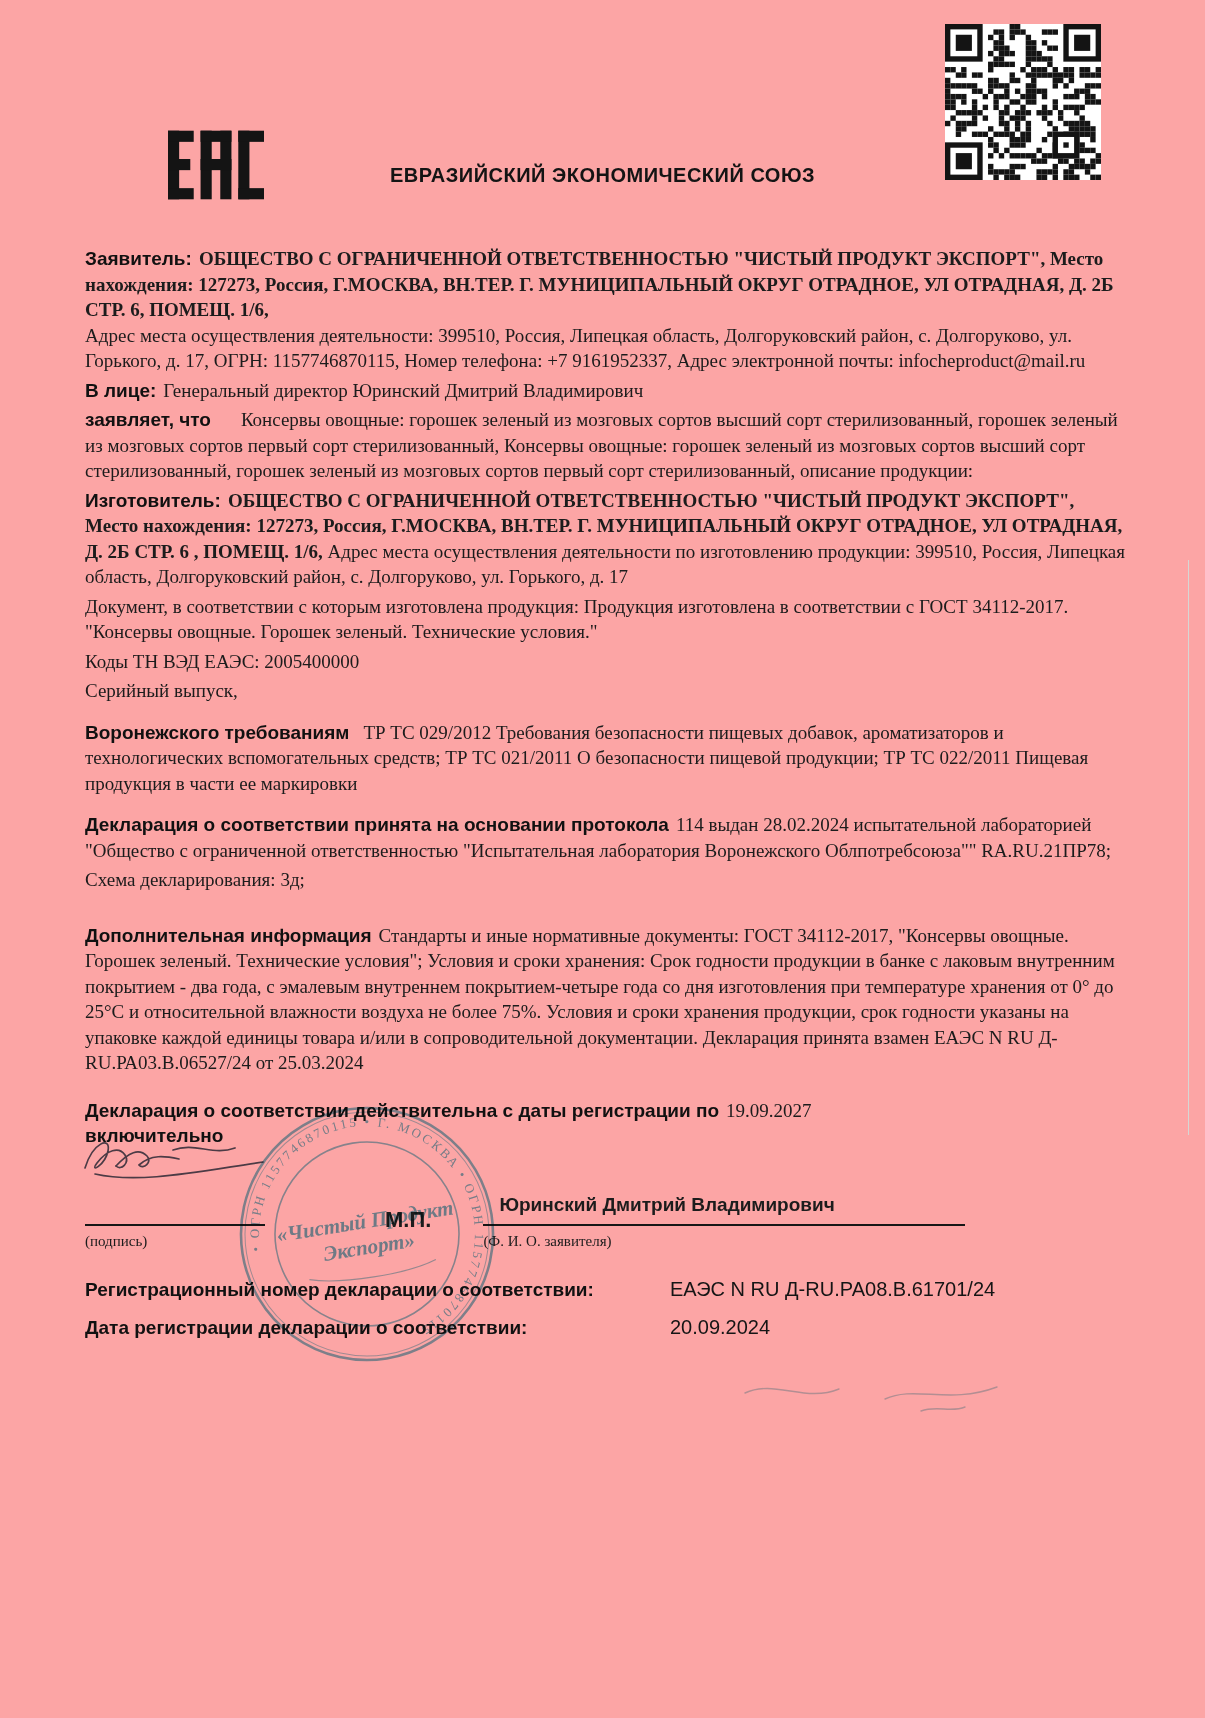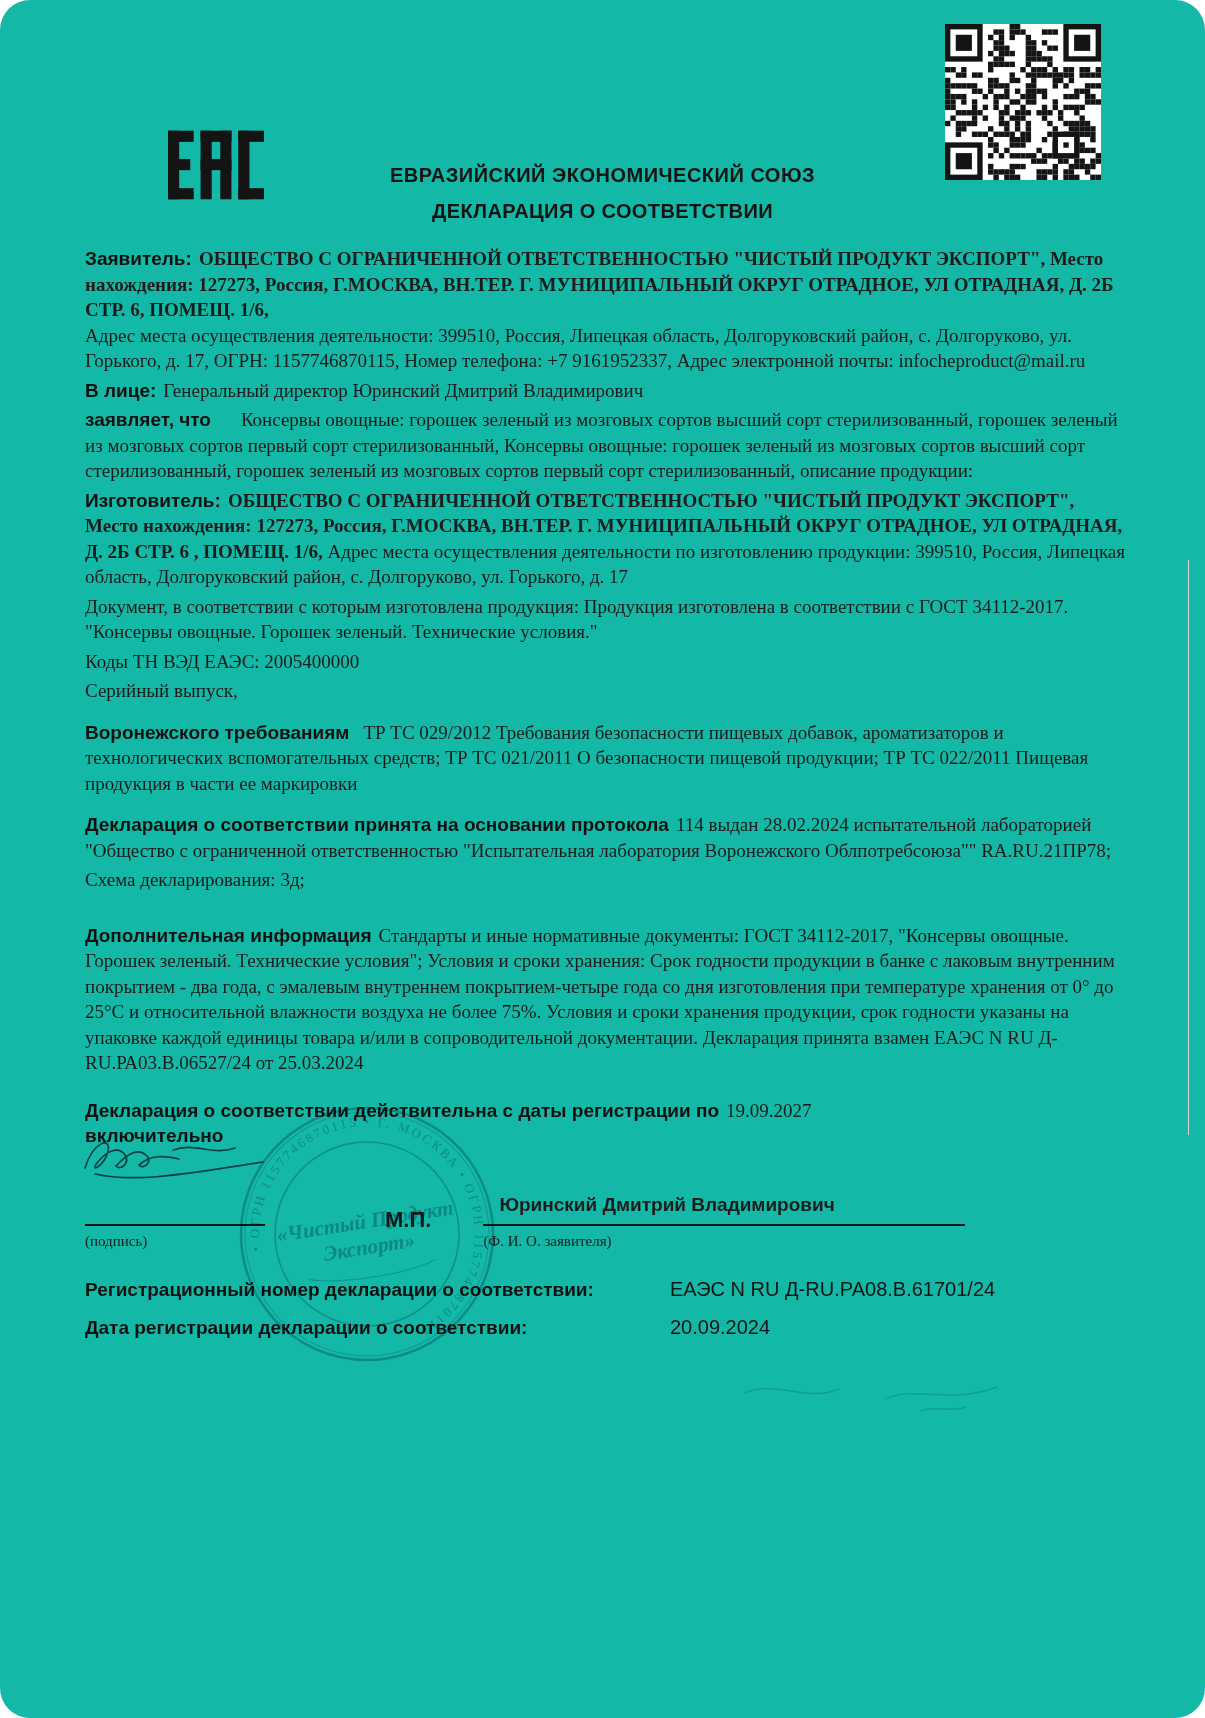"ЕВРАЗИЙСКИЙ ЭКОНОМИЧЕСКИЙ СОЮЗ" .page { background: #14b8a6 -> #fca5a5; border-radius: 30px -> none }
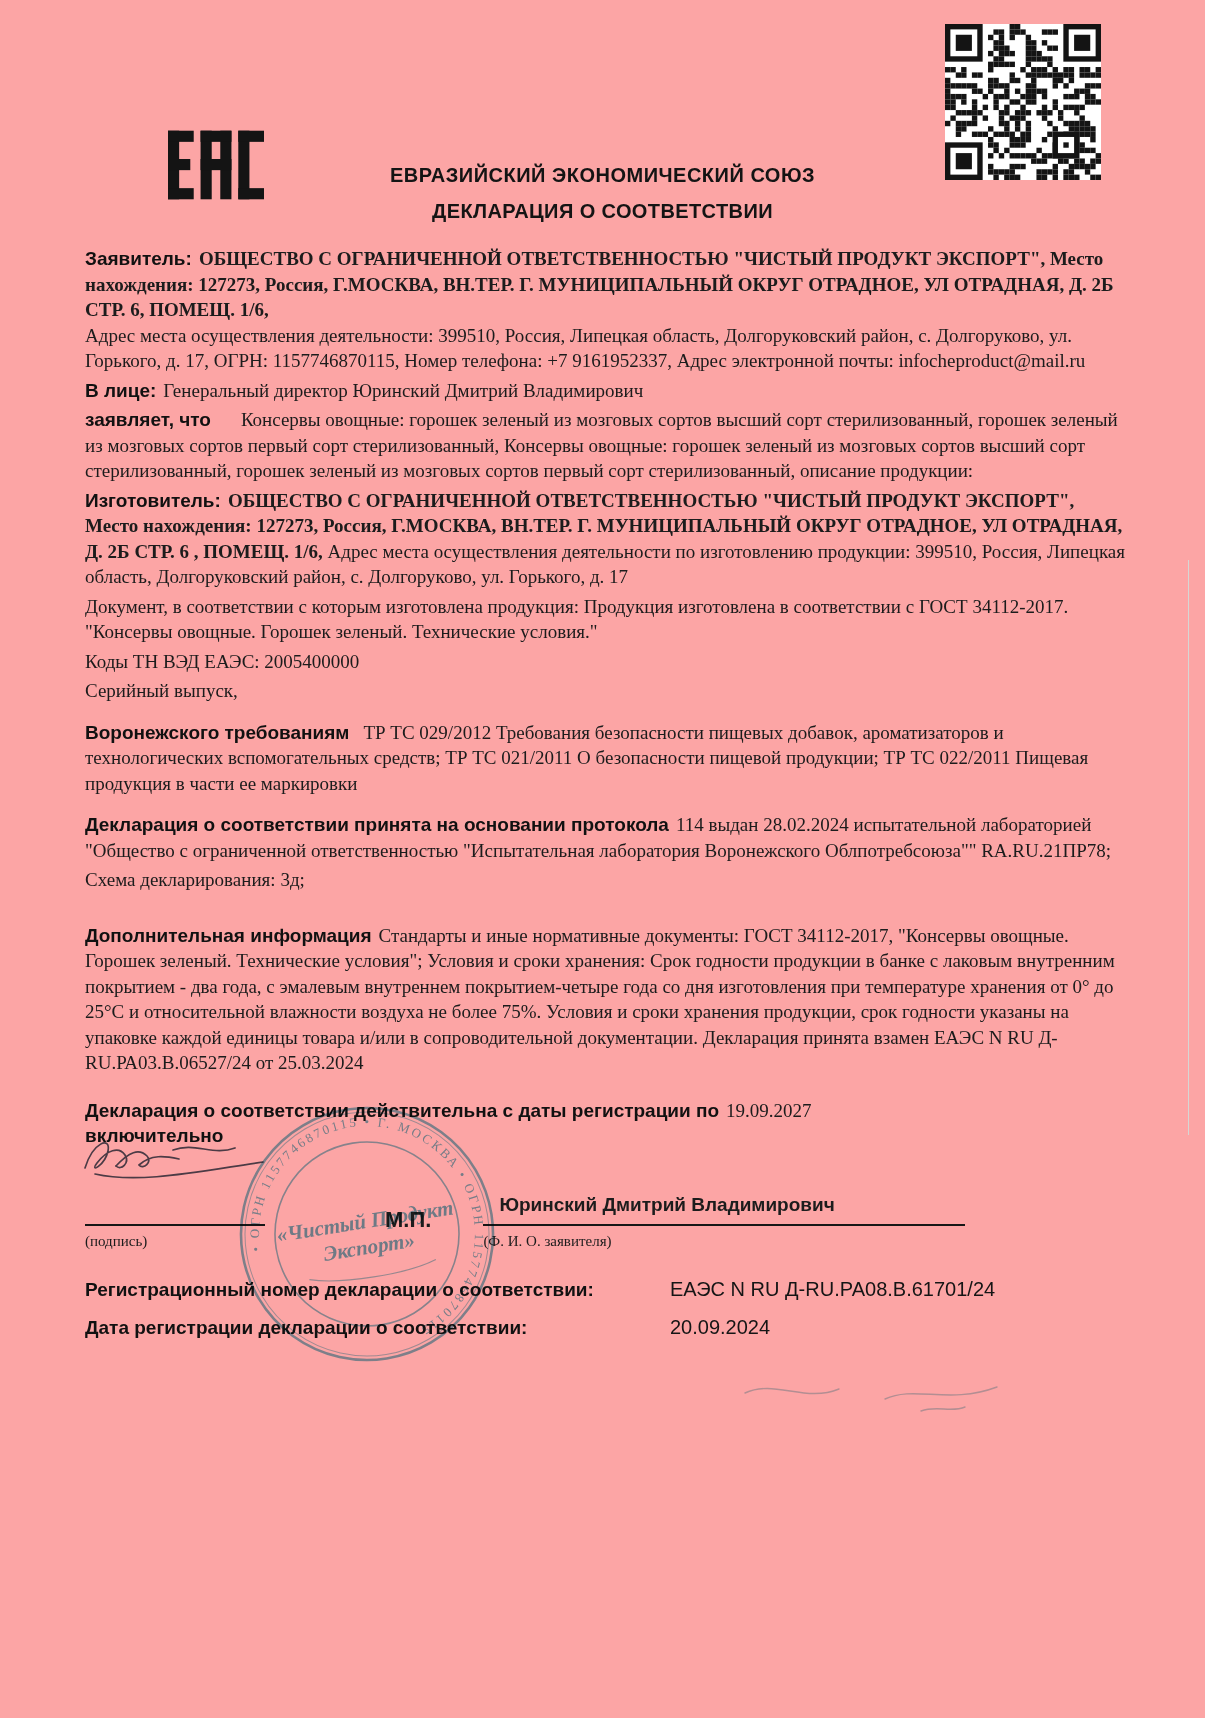"ДЕКЛАРАЦИЯ О СООТВЕТСТВИИ" div.hdr { html: <div>ДЕКЛАРАЦИЯ О СООТВЕТСТВИИ</div> -> none }
